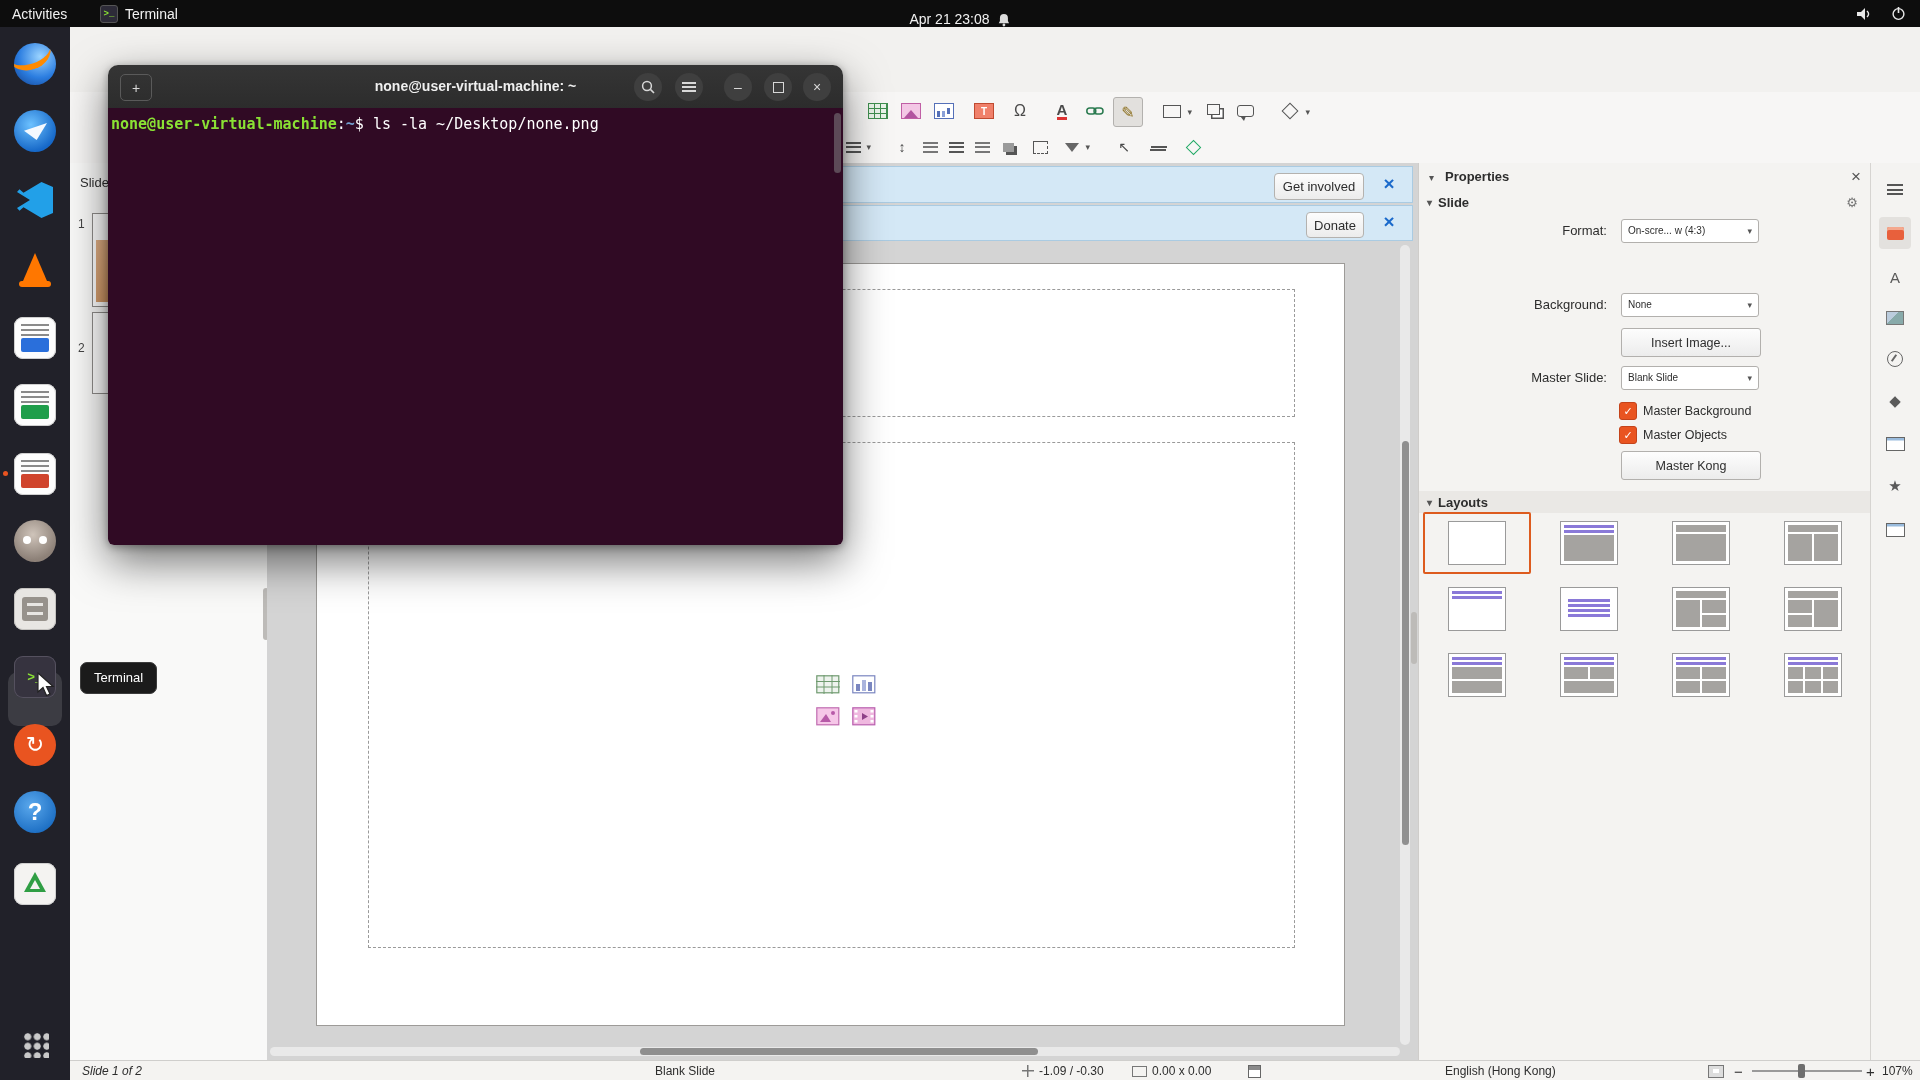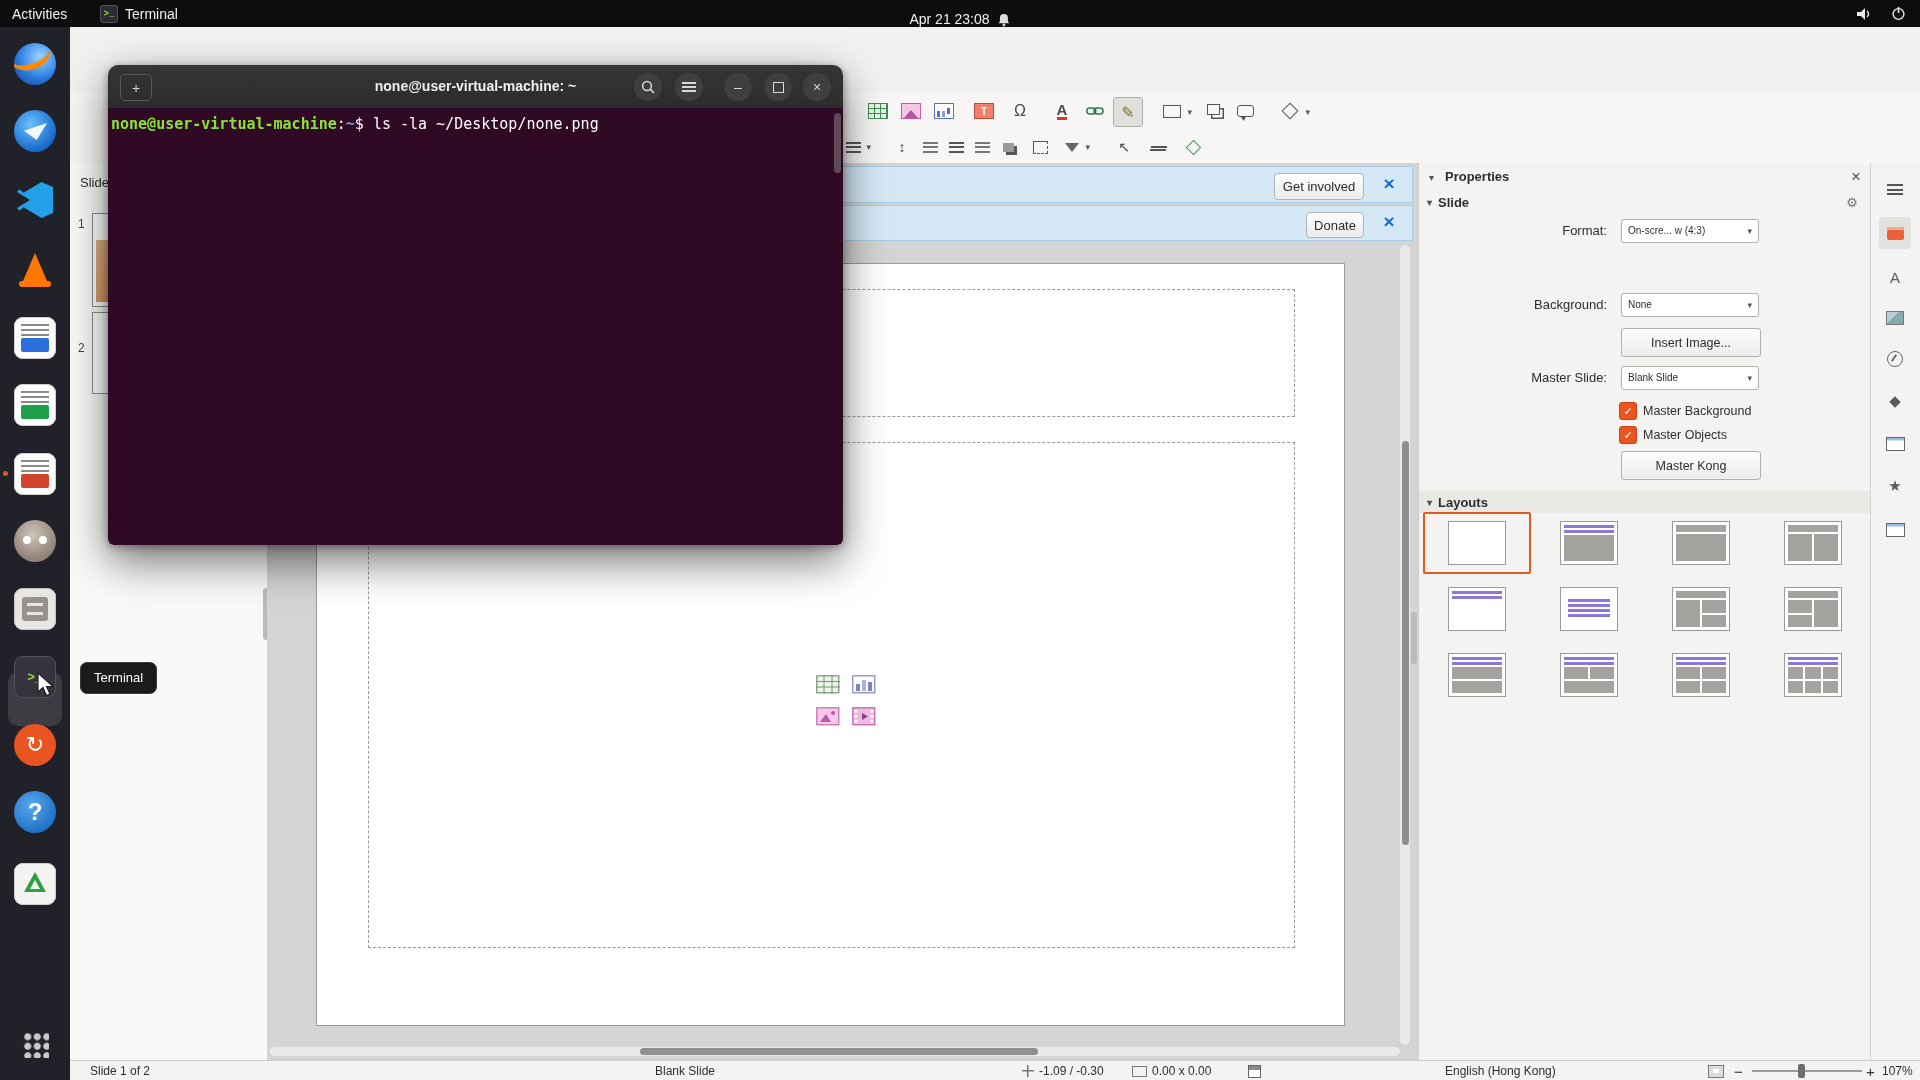"Slide 1 of 2" div.sb { font-style: none -> italic; left: 20px -> 12px }
